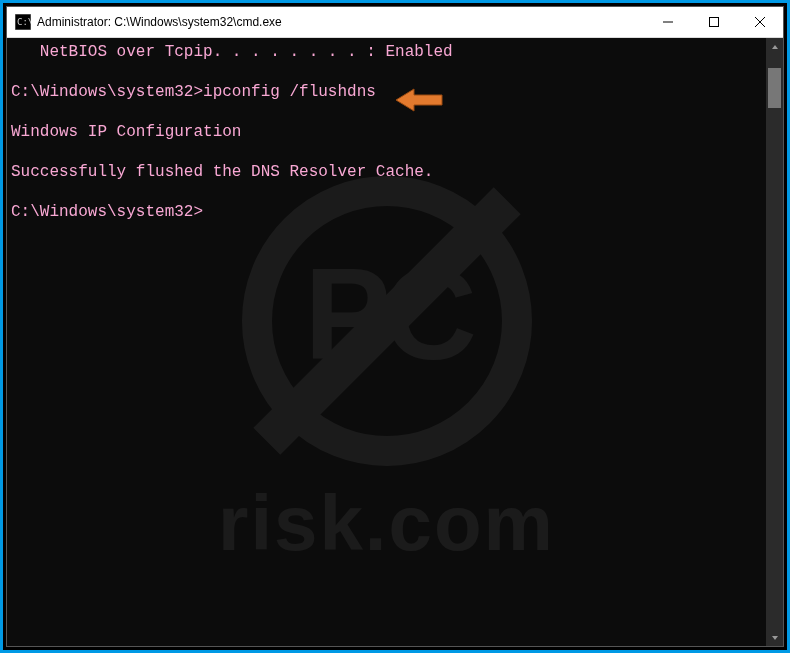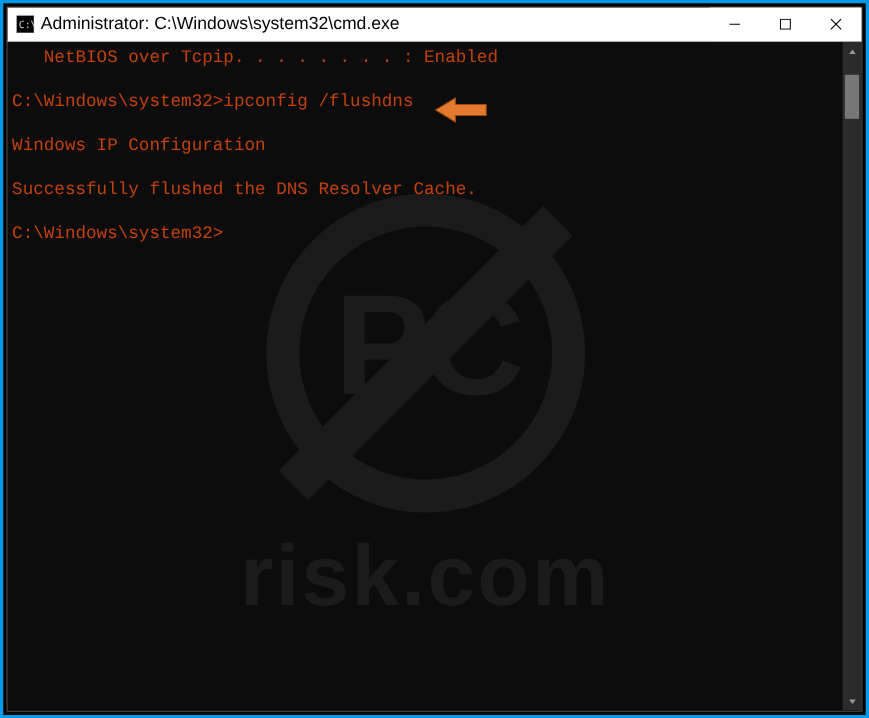"Administrator:" .titlebar .title-text { font-size: 16px -> 12px }
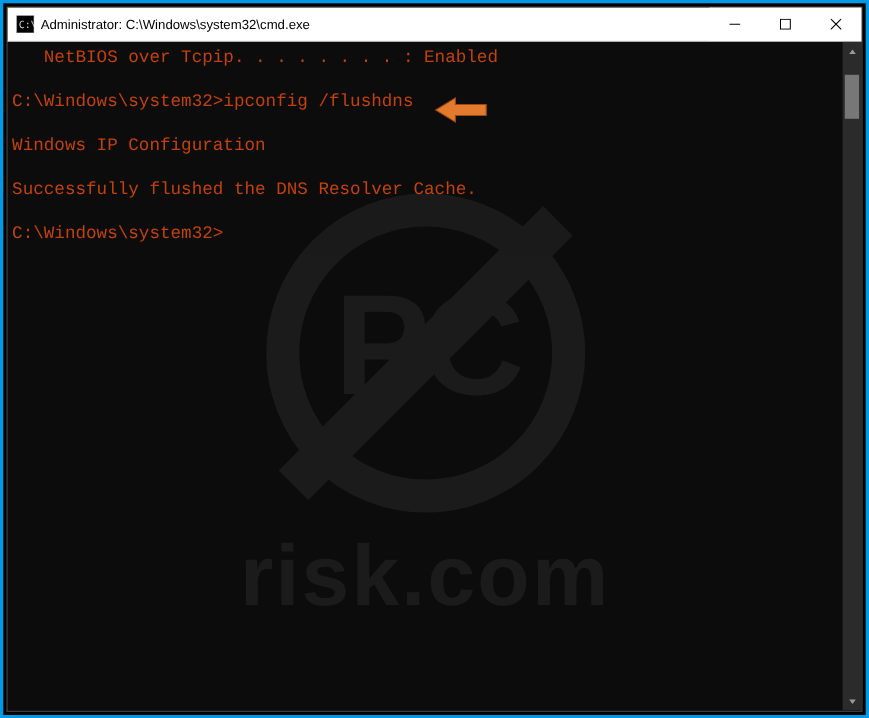"NetBIOS over Tcpip. . ." pre.term { color: #c2410c -> #f9a8d4 }
